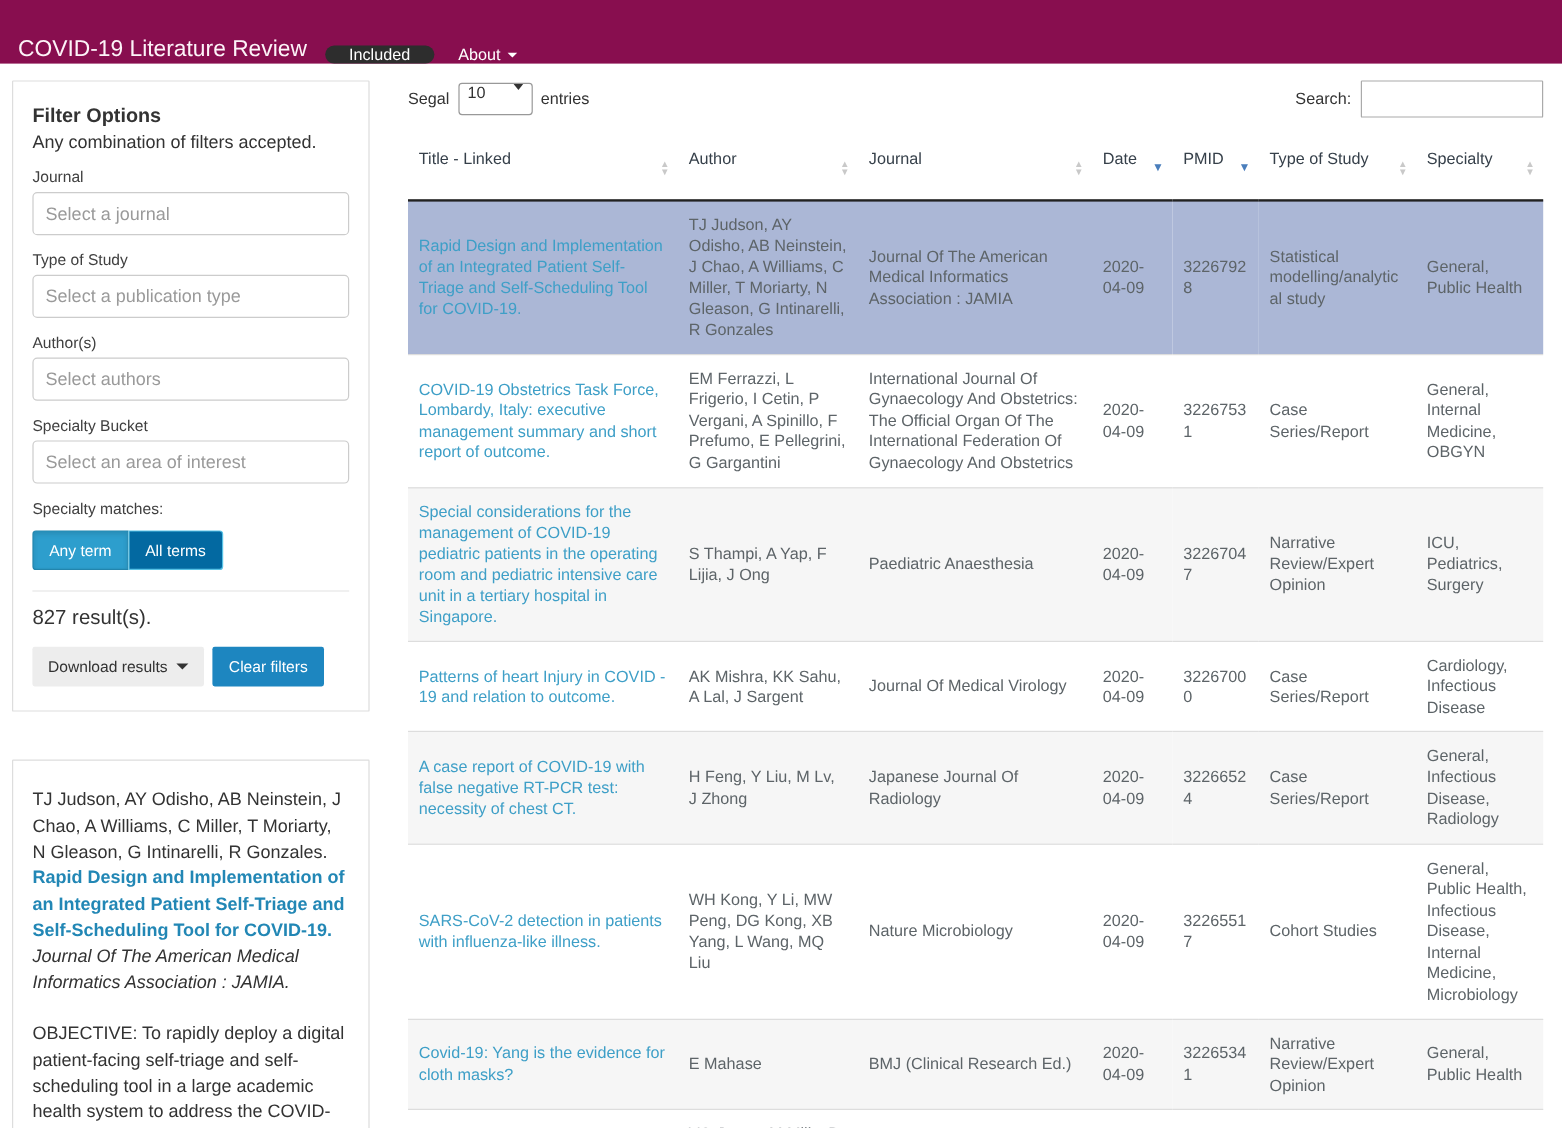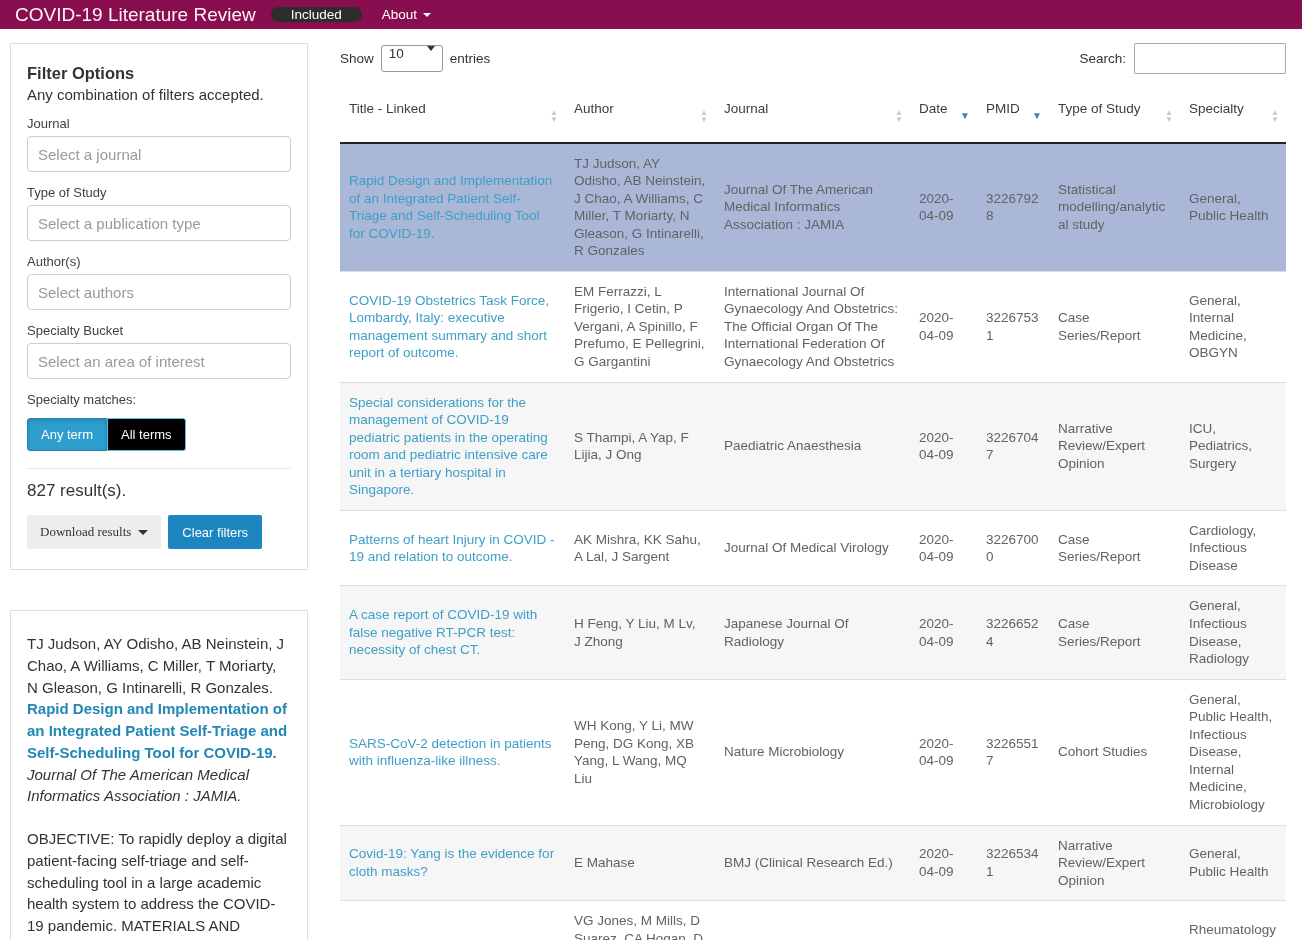"COVID-19 Literature Review" .navbar { align-items: center -> flex-end; height: 29px -> 53px }
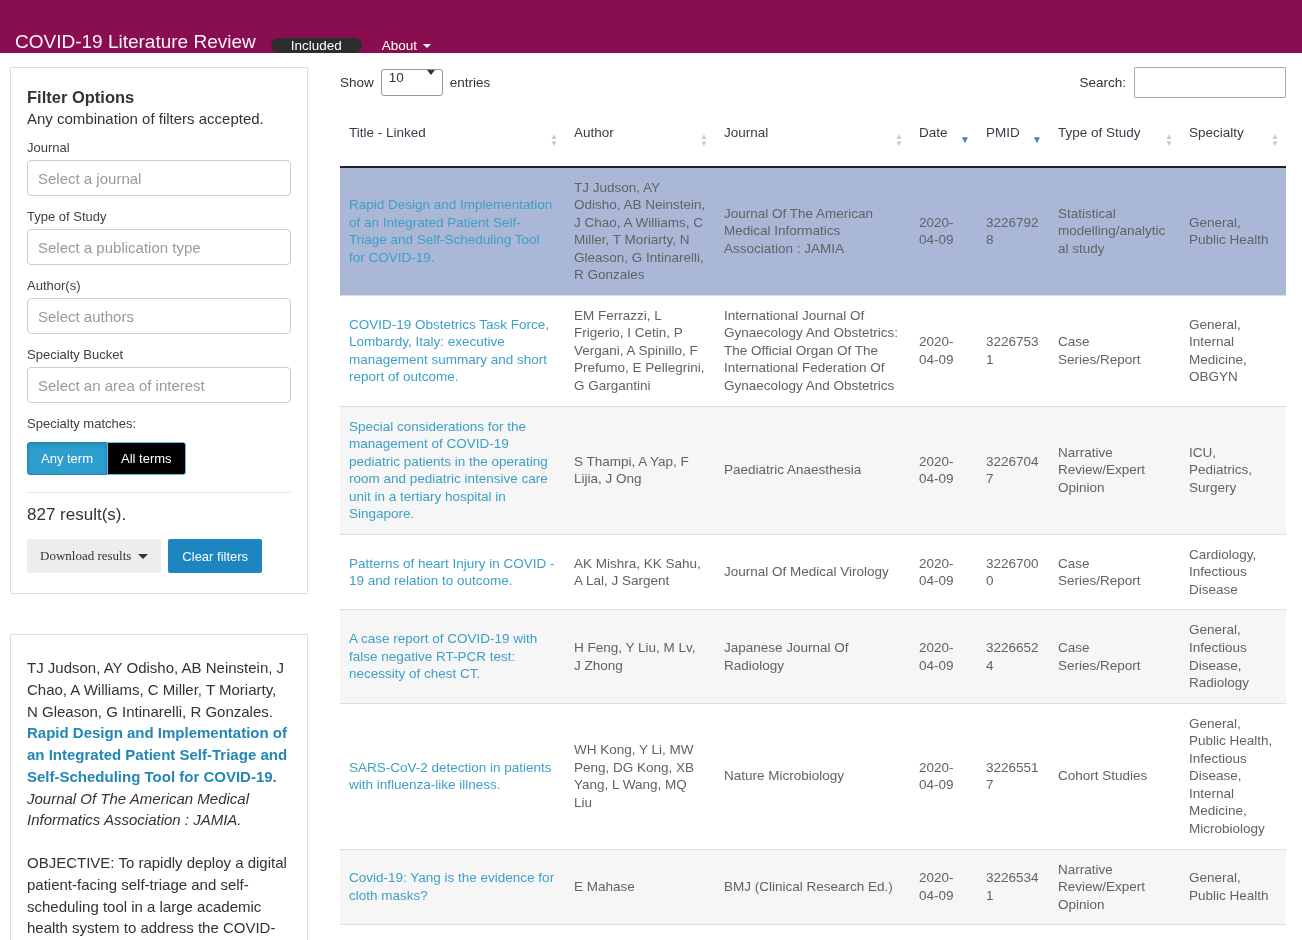"Show" span { text: Show -> Segal }
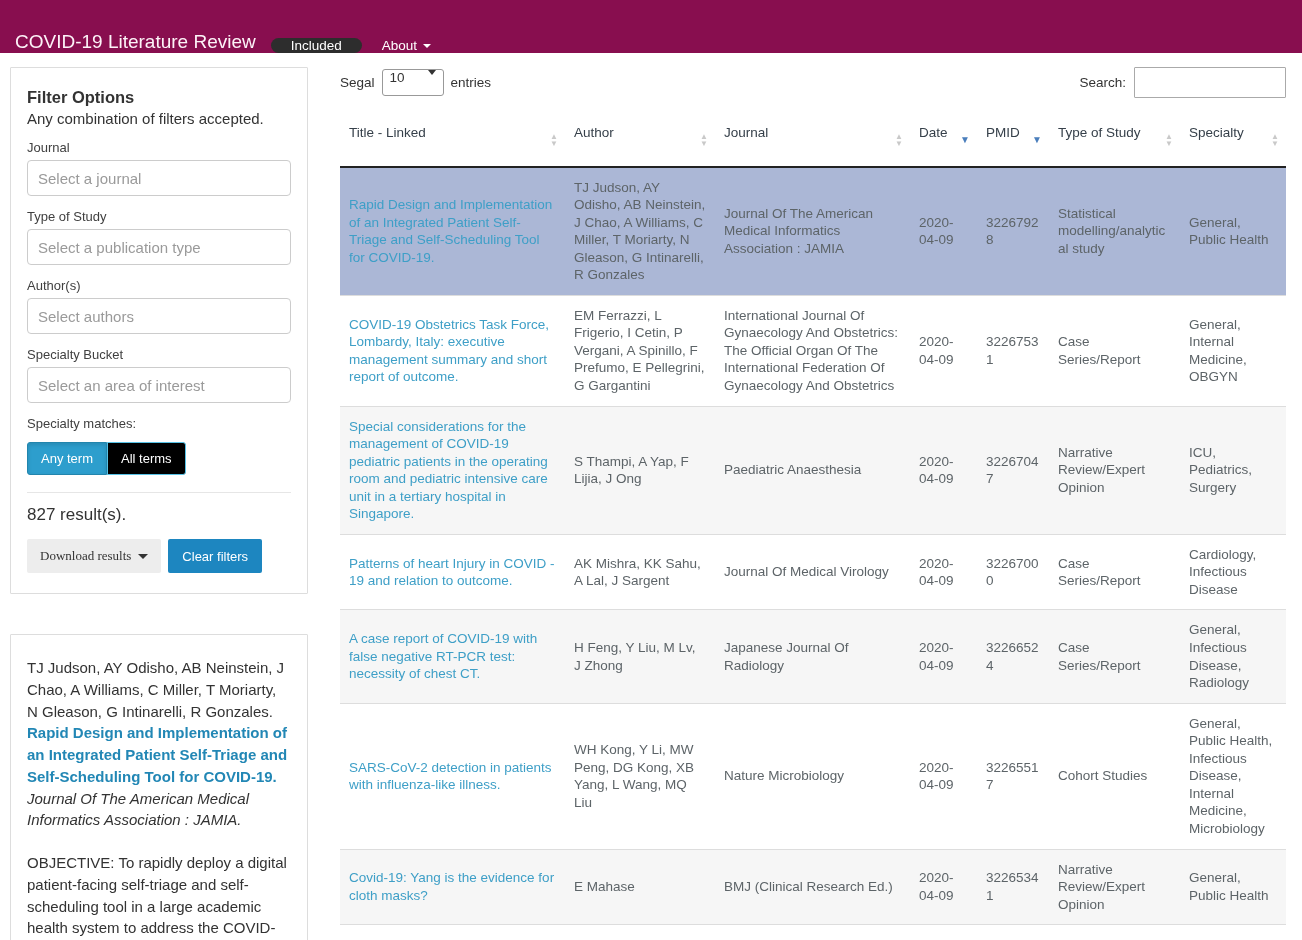"All terms" .btn-all { background: #000000 -> #0369a1 }
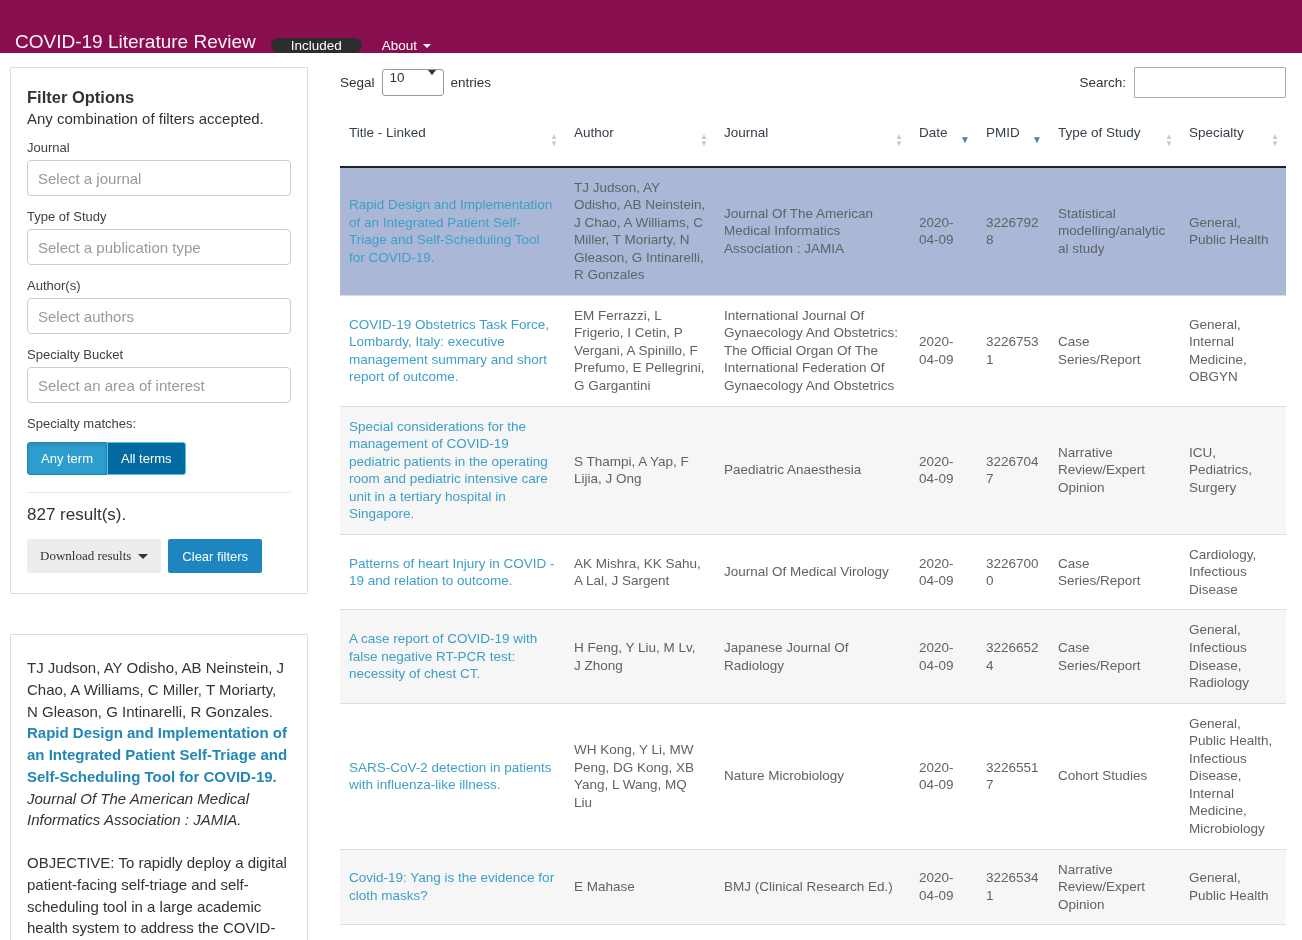"Download results" .btn-download { font-family: Liberation Serif, serif -> none }
